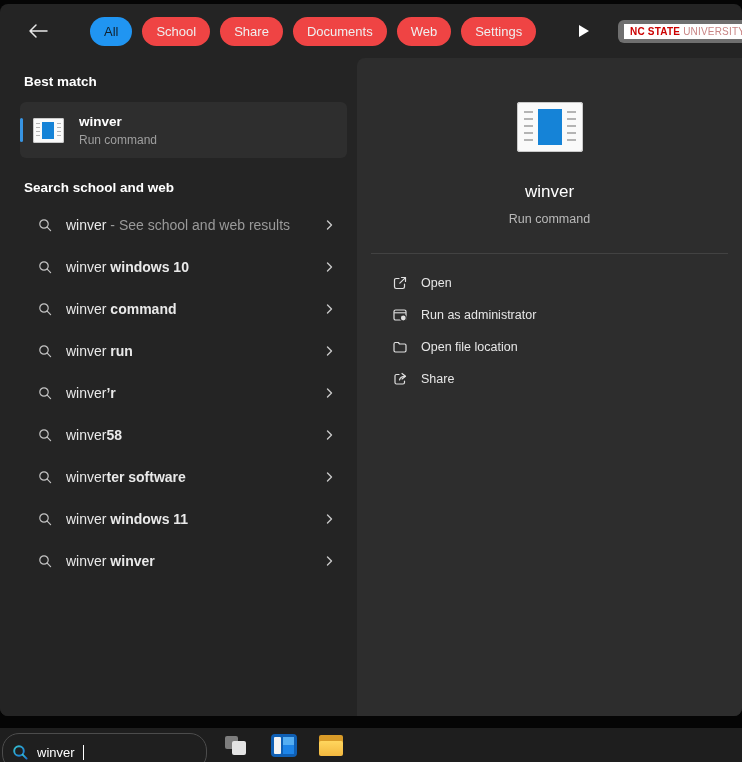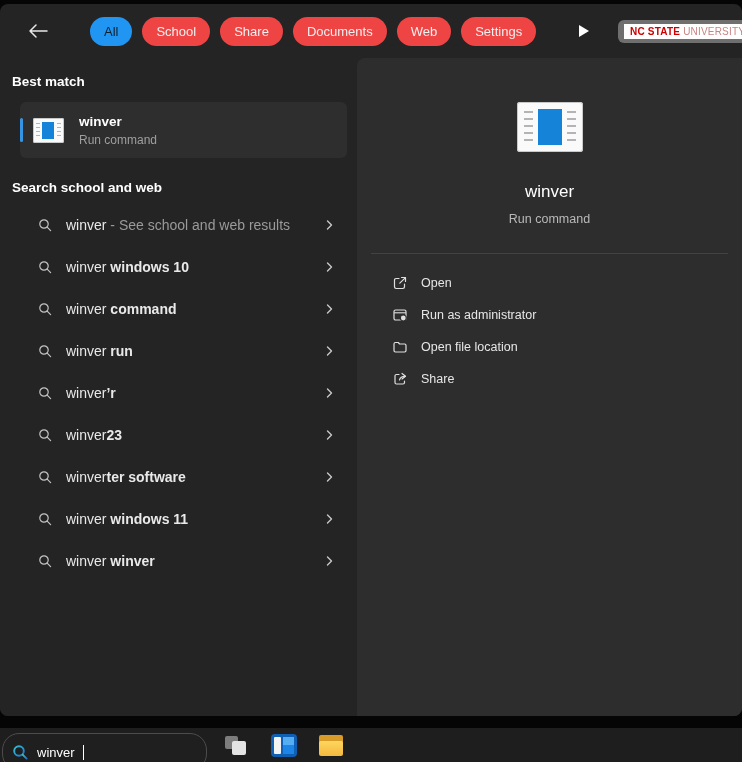"Best match" .section-h { margin: 16px 0 0 12px -> 16px 0 0 24px }
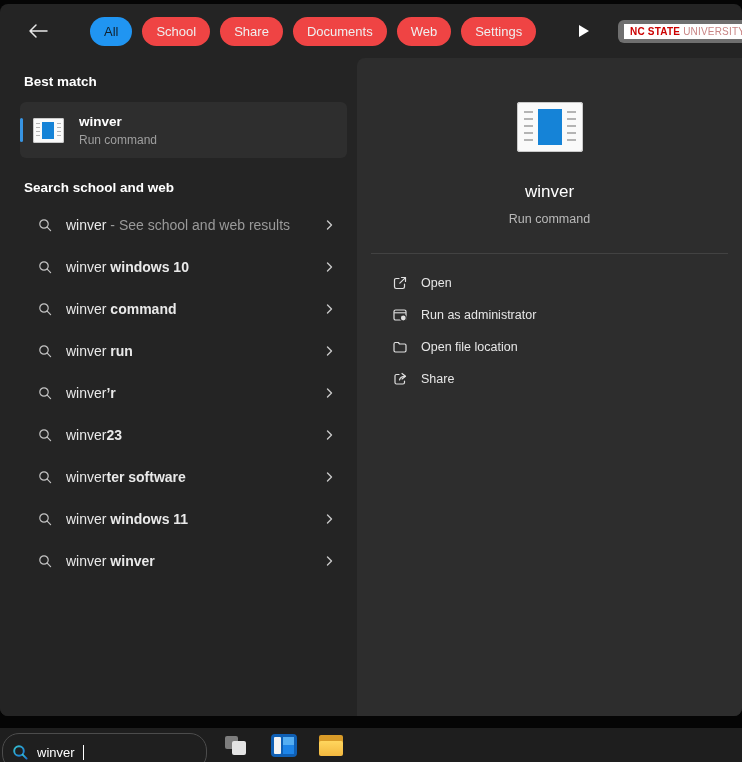"23" span.completion { text: 23 -> 58 }
